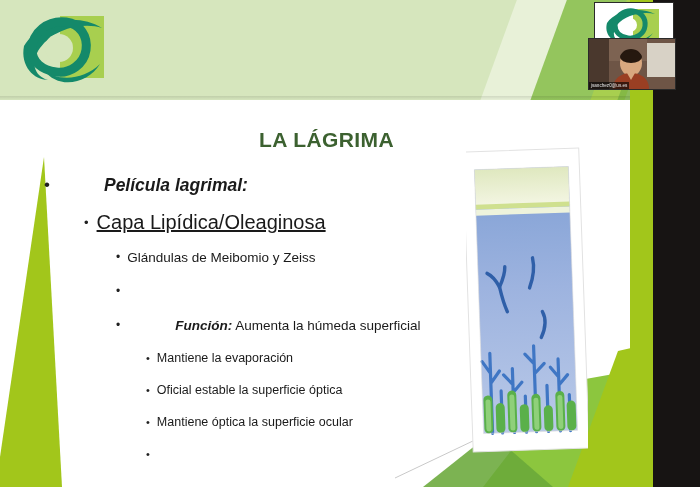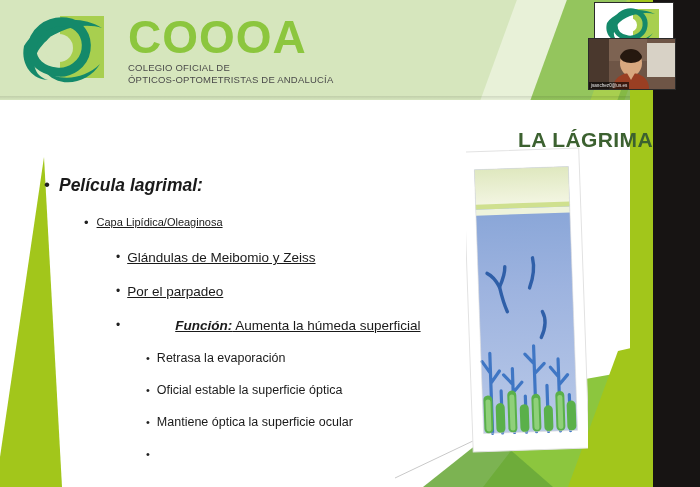"COOOA" div.logo-text { html: <div> <div>COOOA</div> <div> <div>COLEGIO OFICIAL DE</div> <div>ÓPTICOS-OPTOMETRISTAS DE ANDALUCÍA</div> </div> </div> -> none }
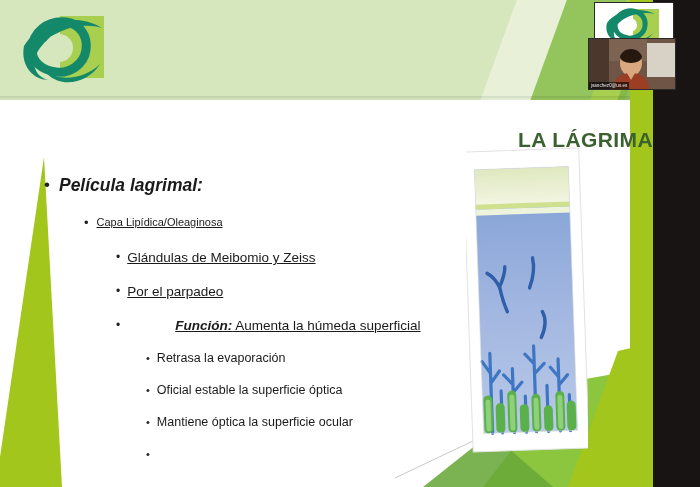"LA LÁGRIMA" .slide-title { text-align: right -> center }
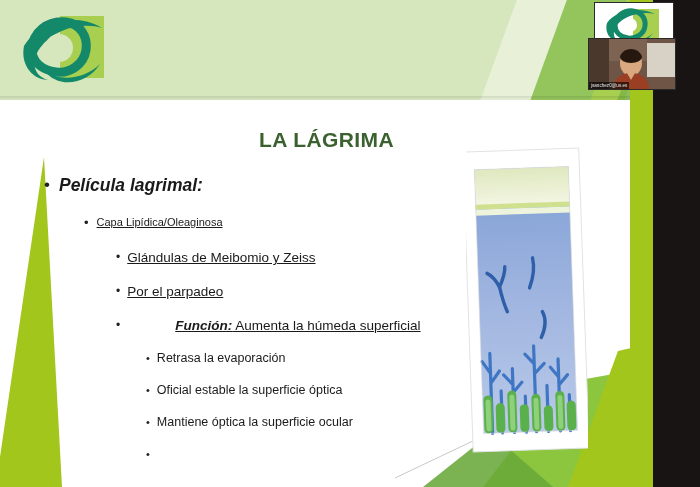"Película lagrimal:" .lvl1 .b-txt { margin-left: none -> 45px }
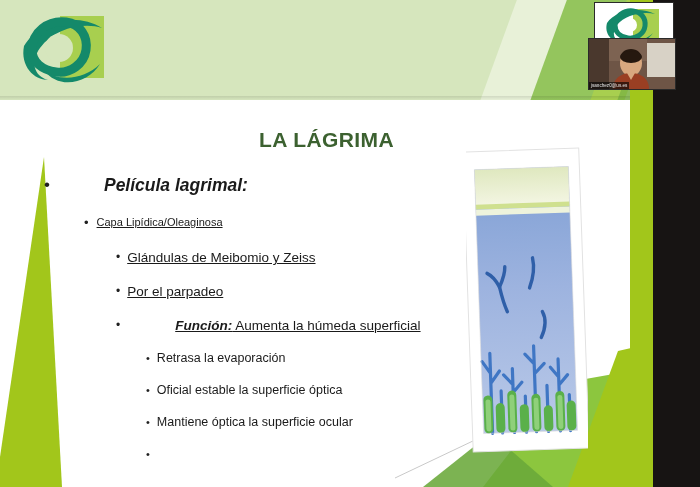"Capa Lipídica/Oleaginosa" .lvl2 .b-txt { font-size: 11px -> 20px }
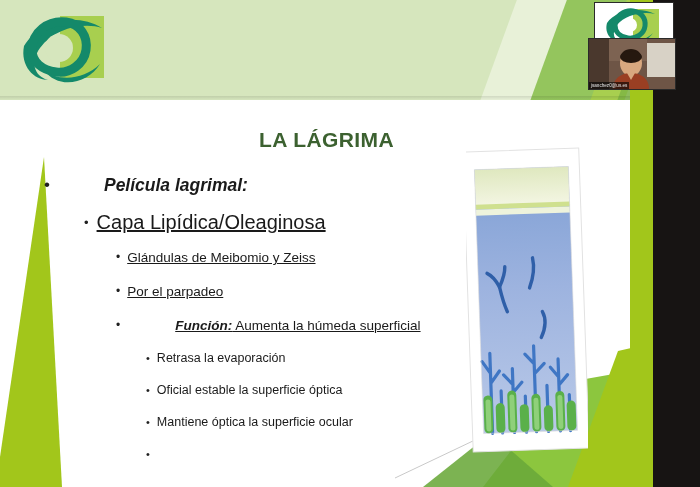"Glándulas de Meibomio y Zeiss" .lvl3 .b-txt { text-decoration: underline -> none }
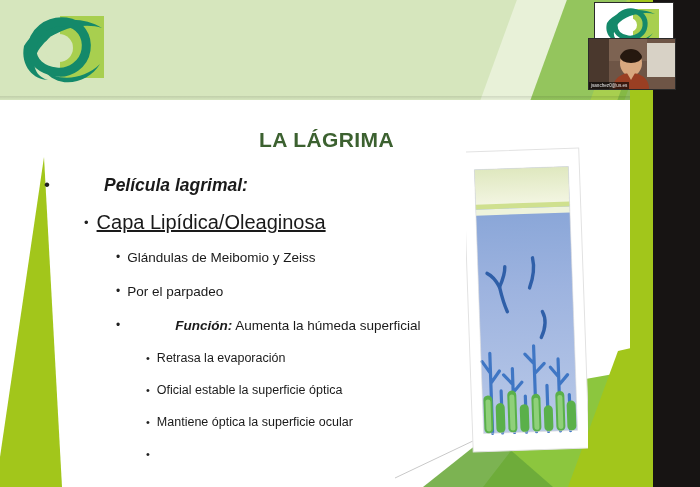"Por el parpadeo" span.b-txt { html: <span>Por el parpadeo</span> -> none }
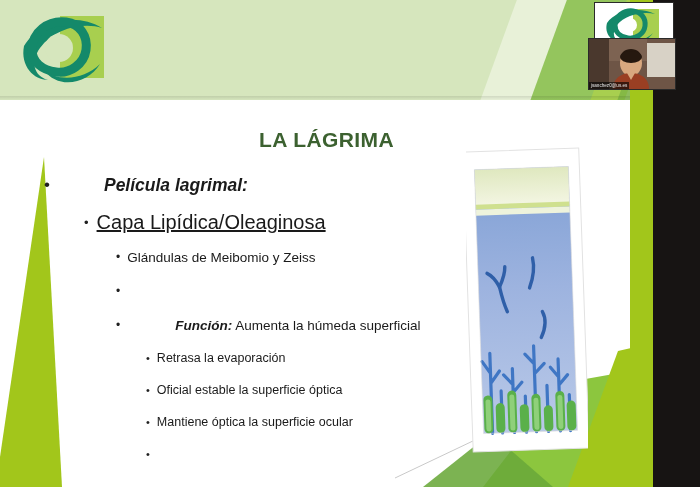"Retrasa la evaporación" span.b-txt { text: Retrasa -> Mantiene }
